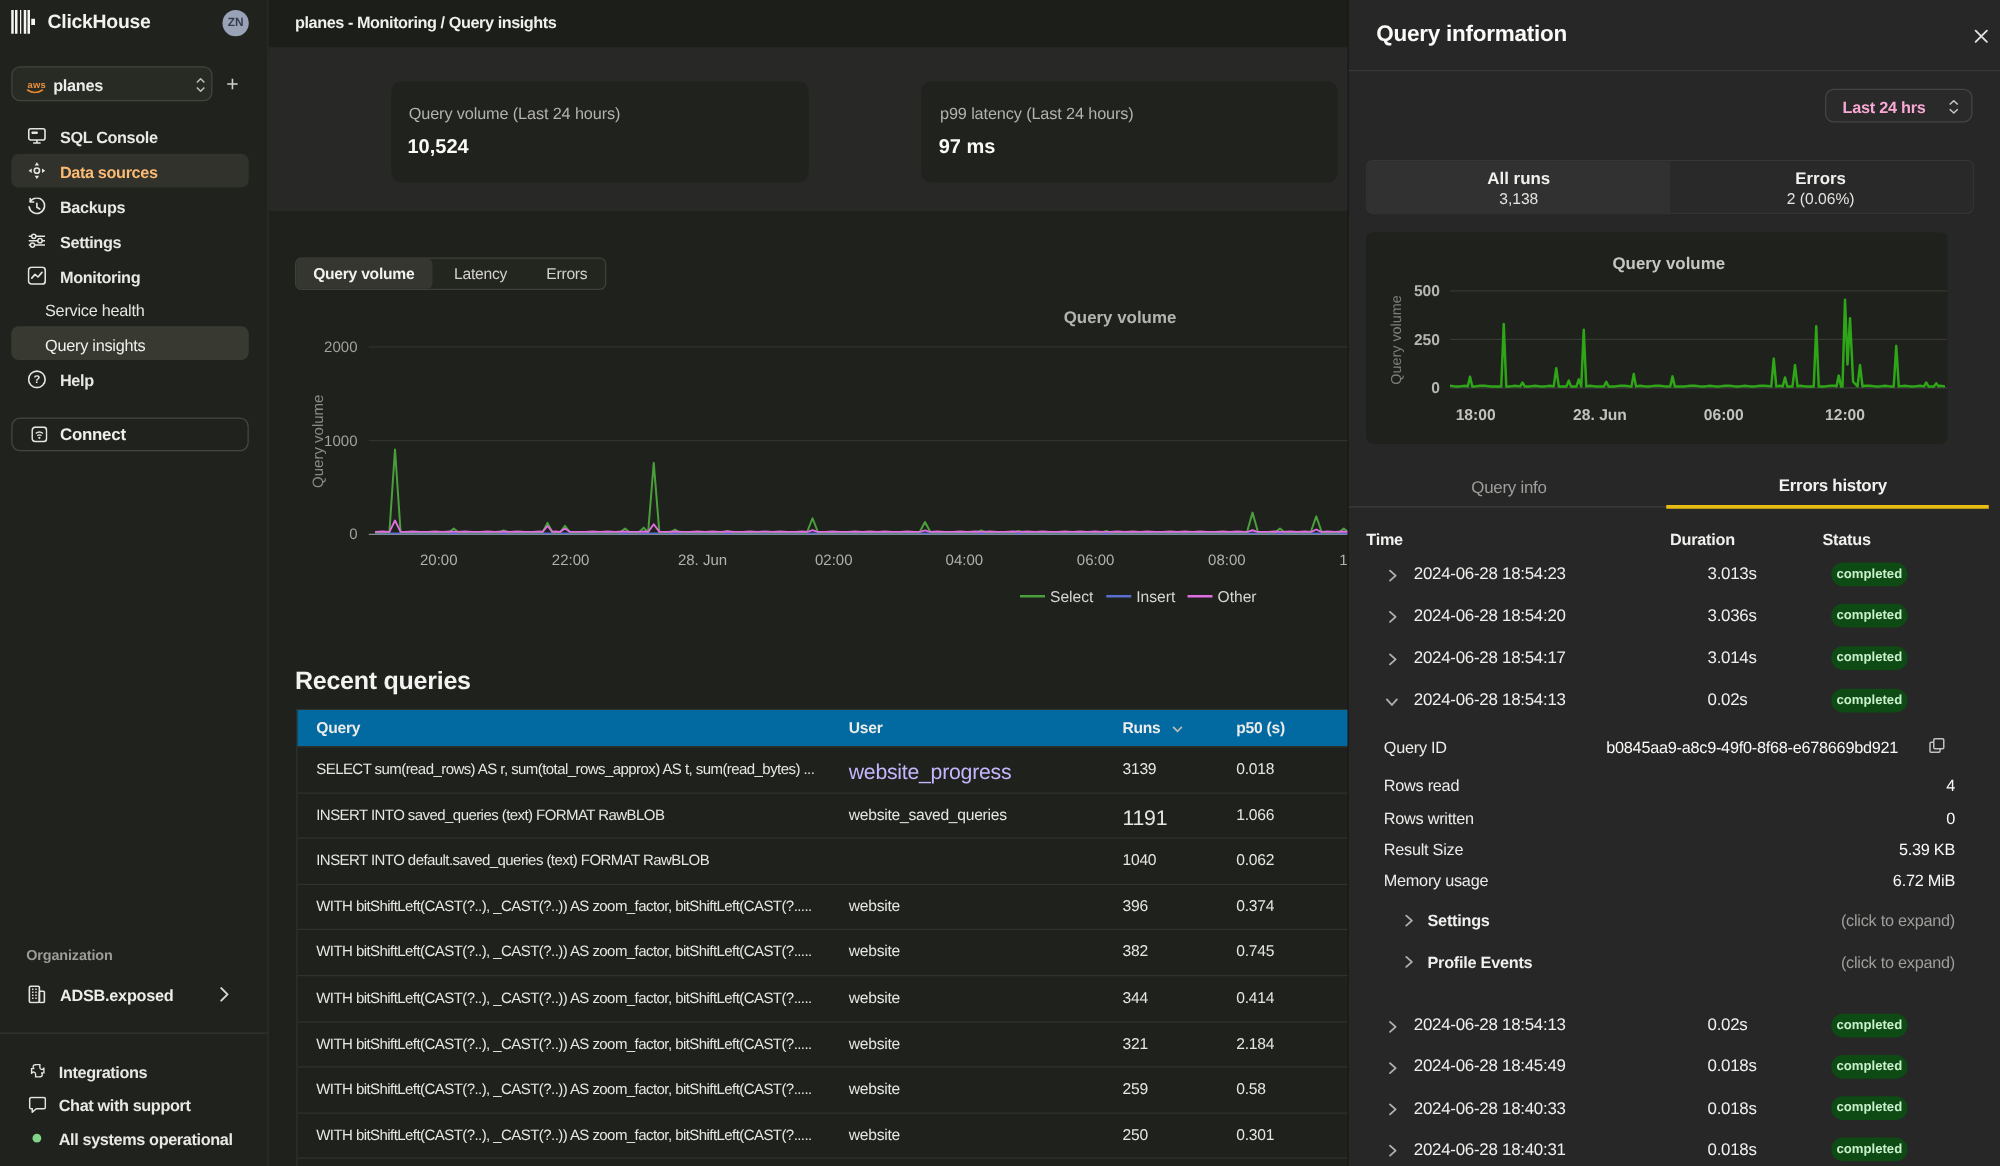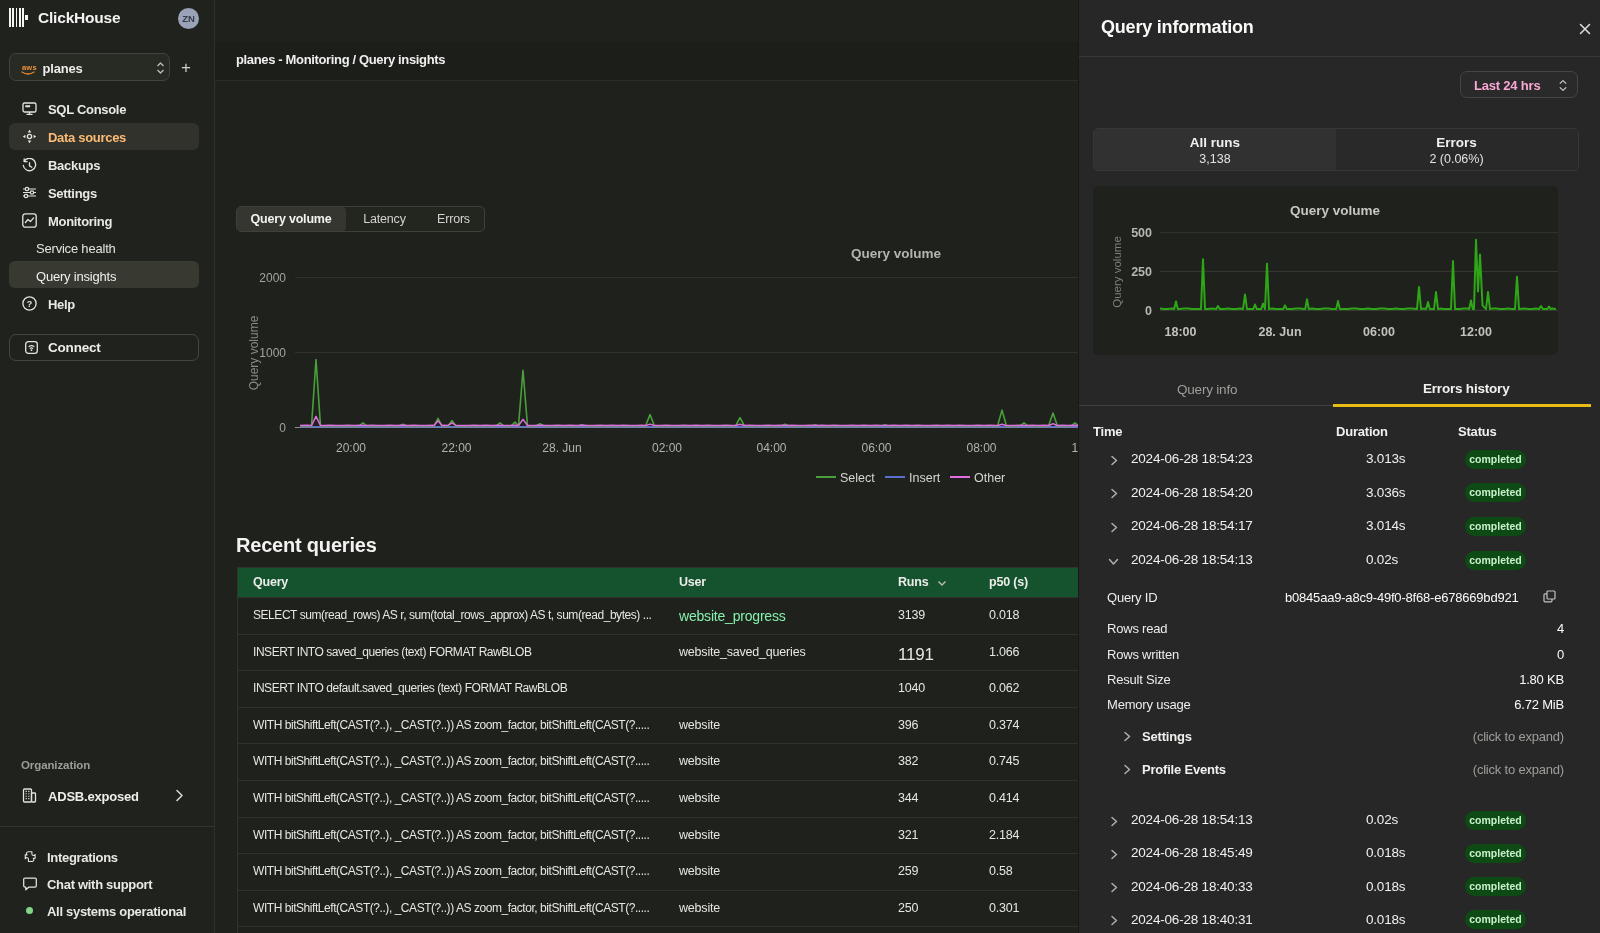"planes - Monitoring / Query" div.abs { margin-top: 42px -> none }
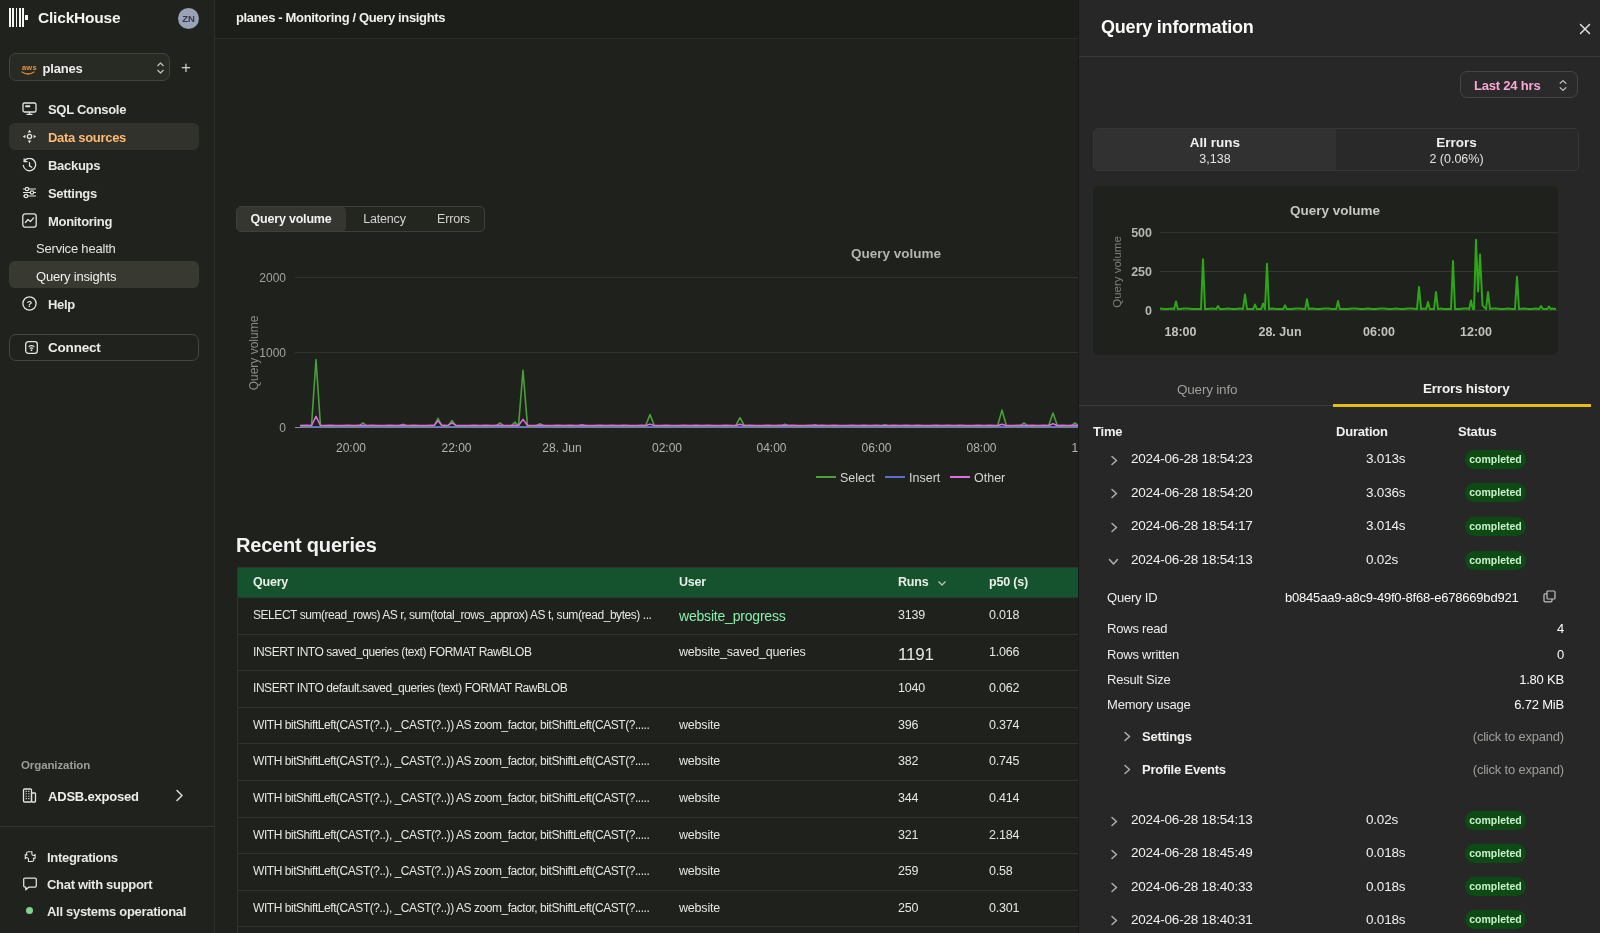"Query volume (Last 24 hours)" div.abs { html: none -> <div> <div> <div>Query volume (Last 24 hours)</div> <div>10,524</div> </div> <div> <div>p99 latency (Last 24 hours)</div> <div>97 ms</div> </div> </div> }
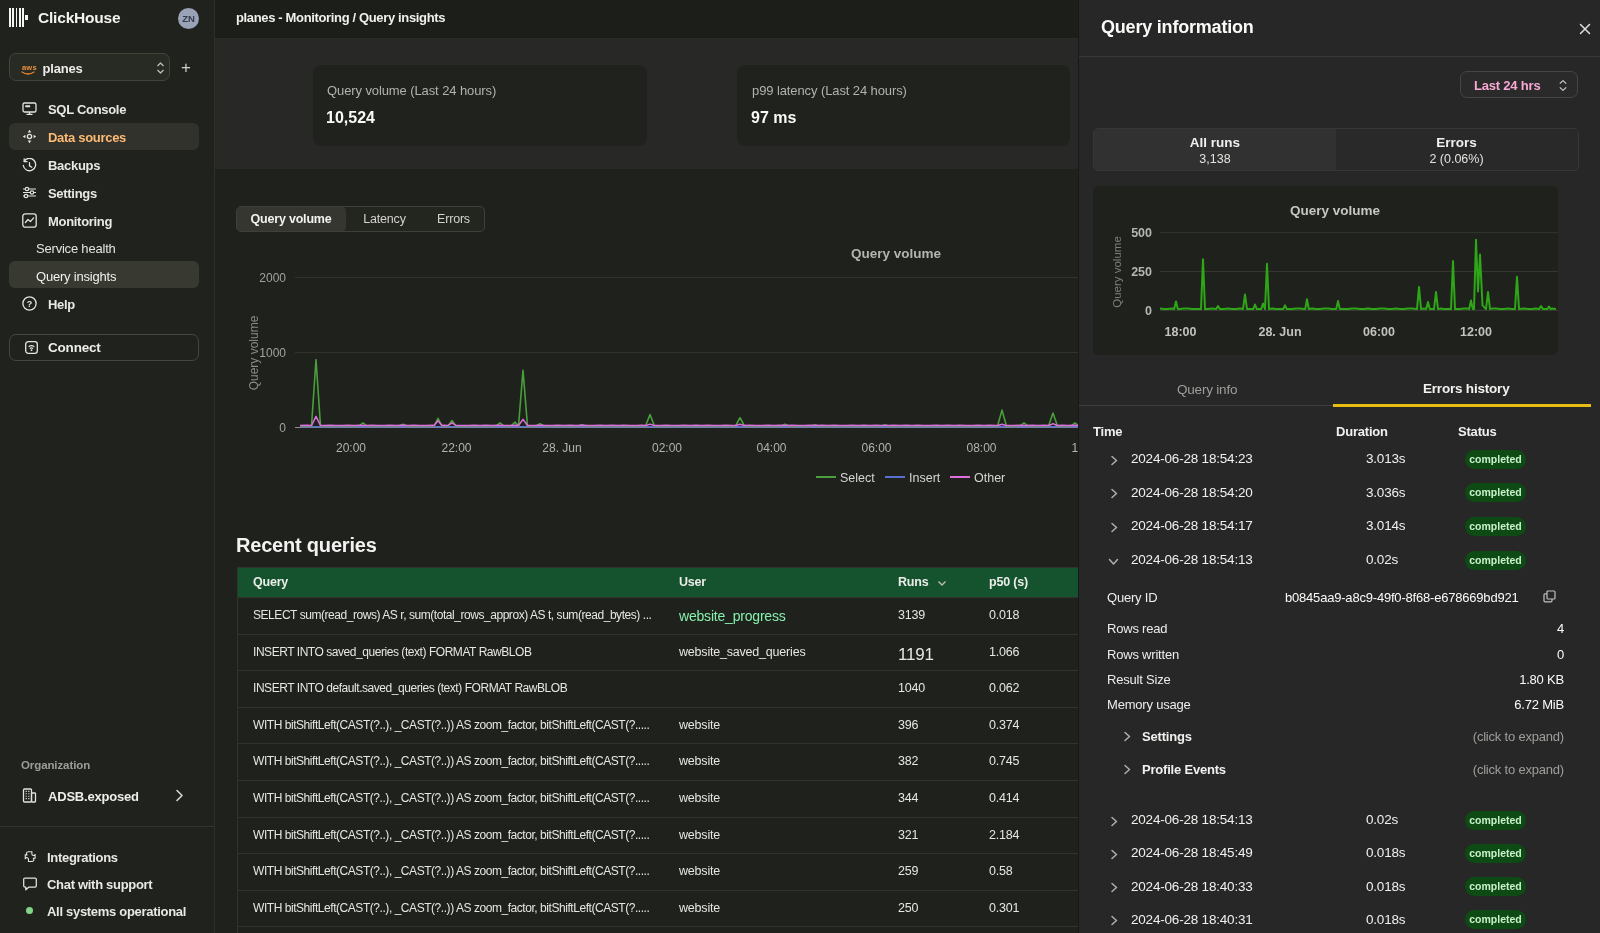"Query" div.abs { background: #14532d -> #0369a1 }
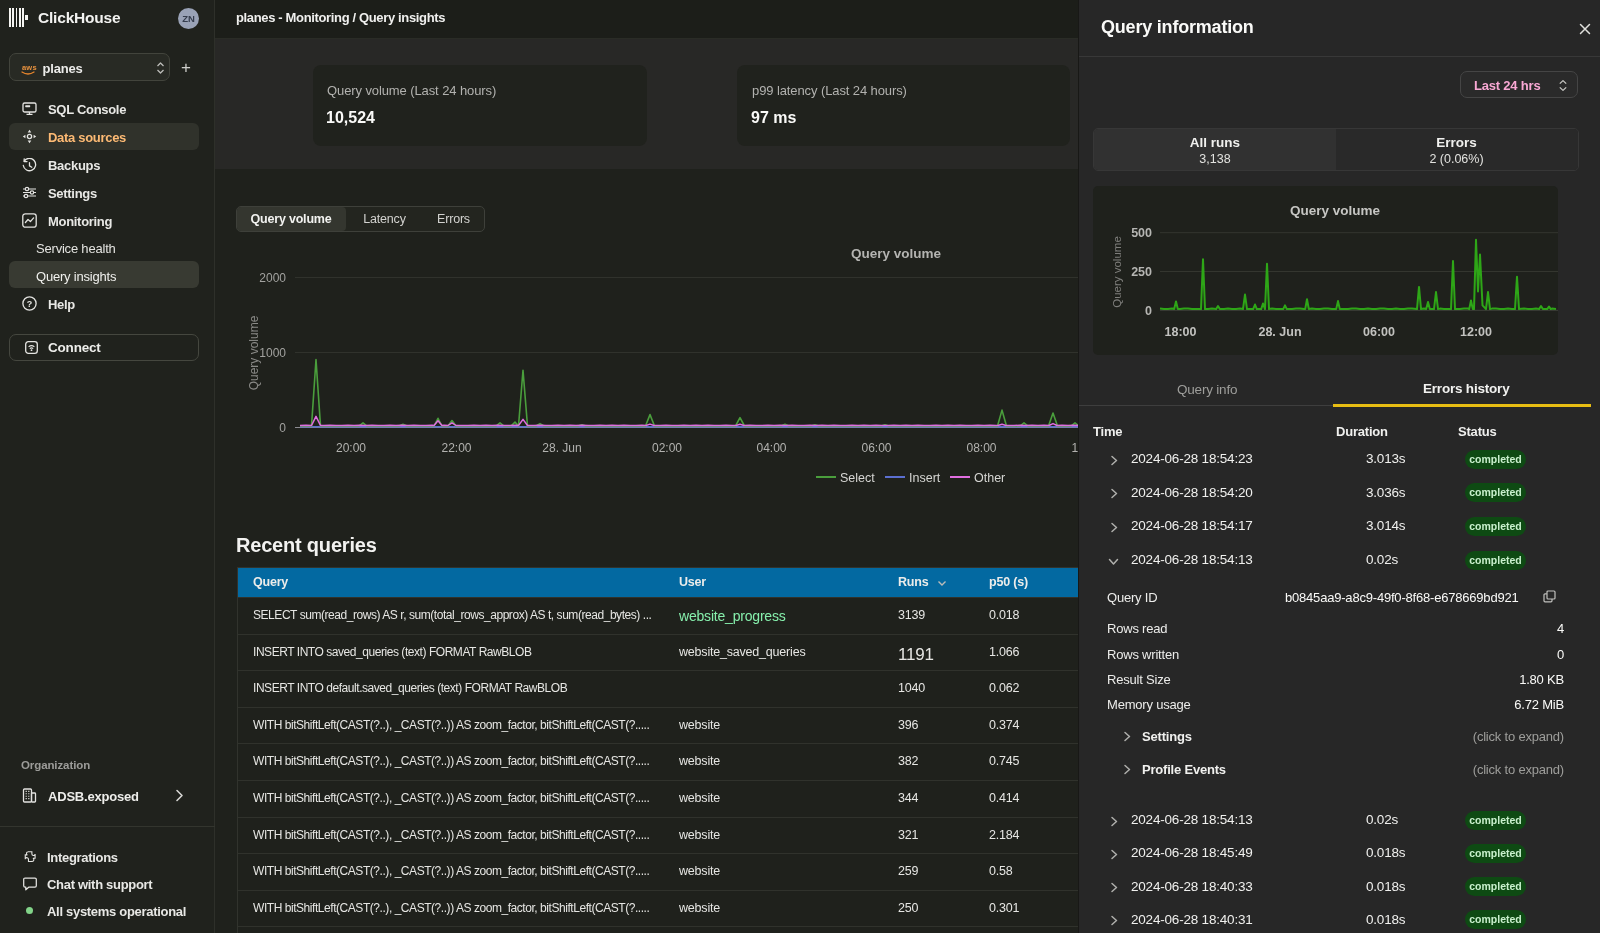"website_progress" div.txt { color: #86efac -> #c4b5fd; font-size: 14px -> 17px }
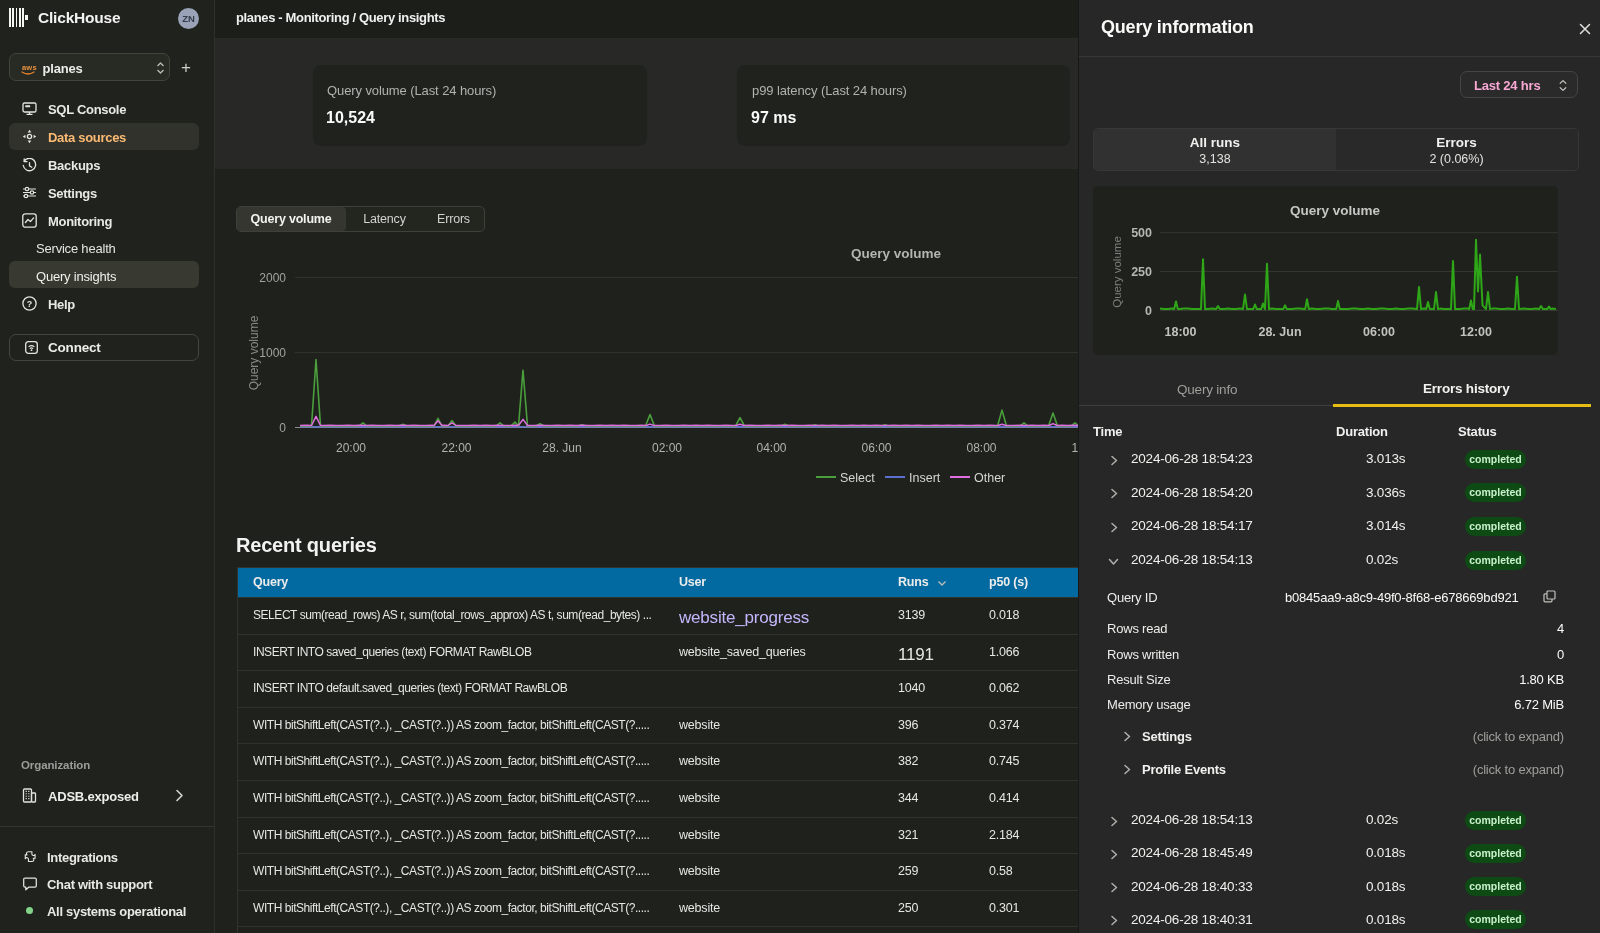"1.80 KB" div.abs { text: 1.80 -> 5.39 }
